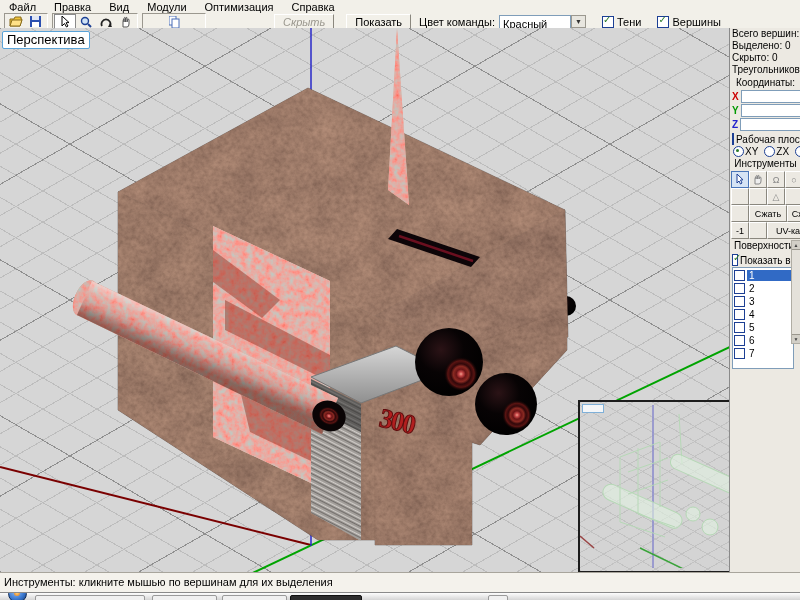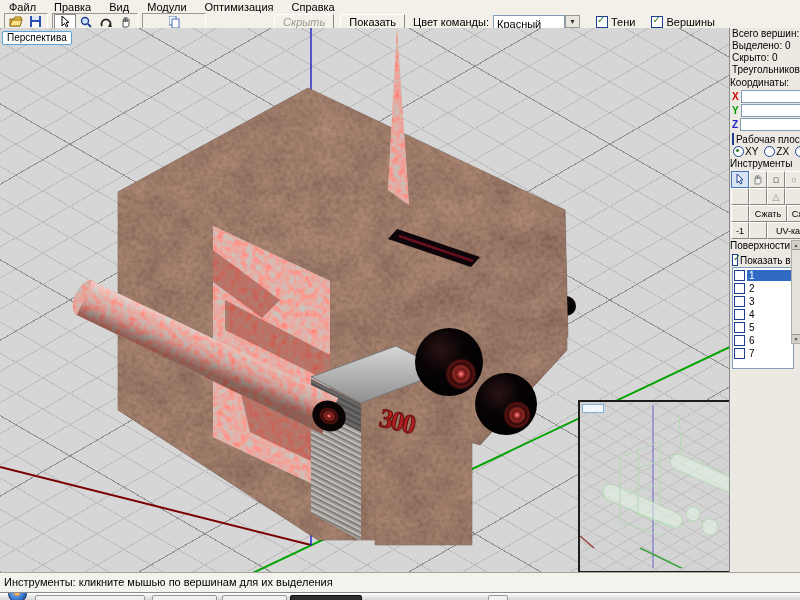"Показать" .pushbtn { margin-left: 6px -> 12px }
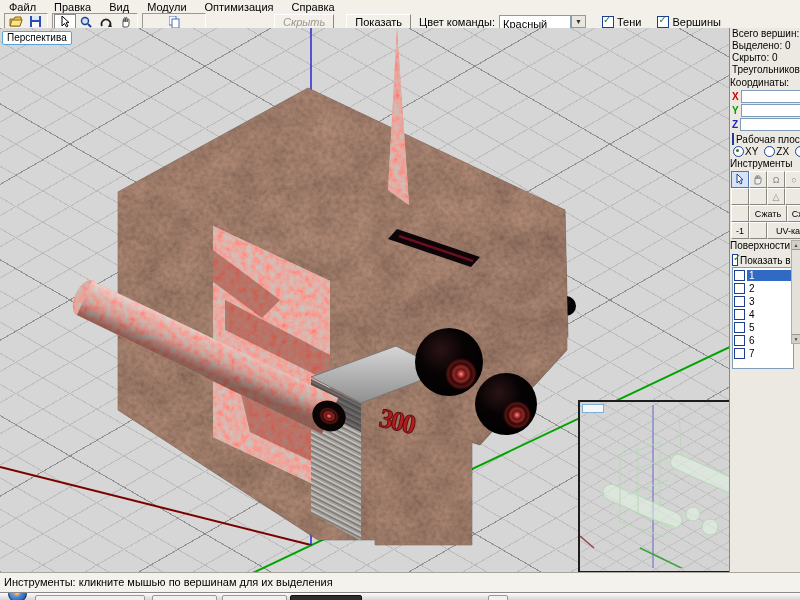"Перспектива" #vp-label { font-size: 10px -> 13px }
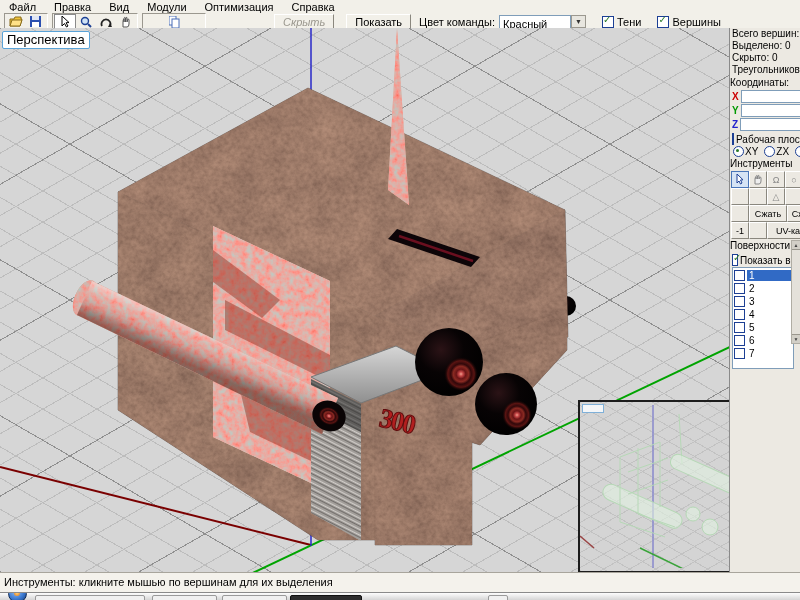"Координаты:" .sec-label { text-align: none -> center }
